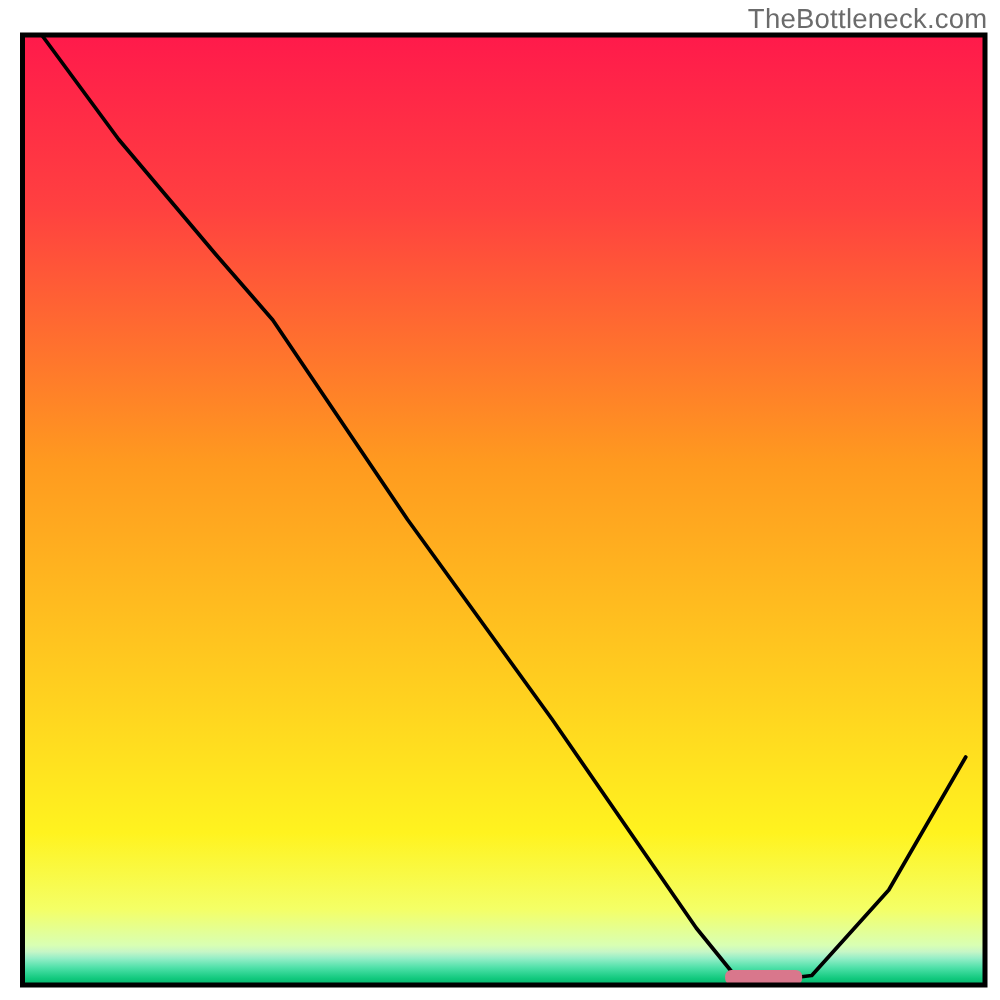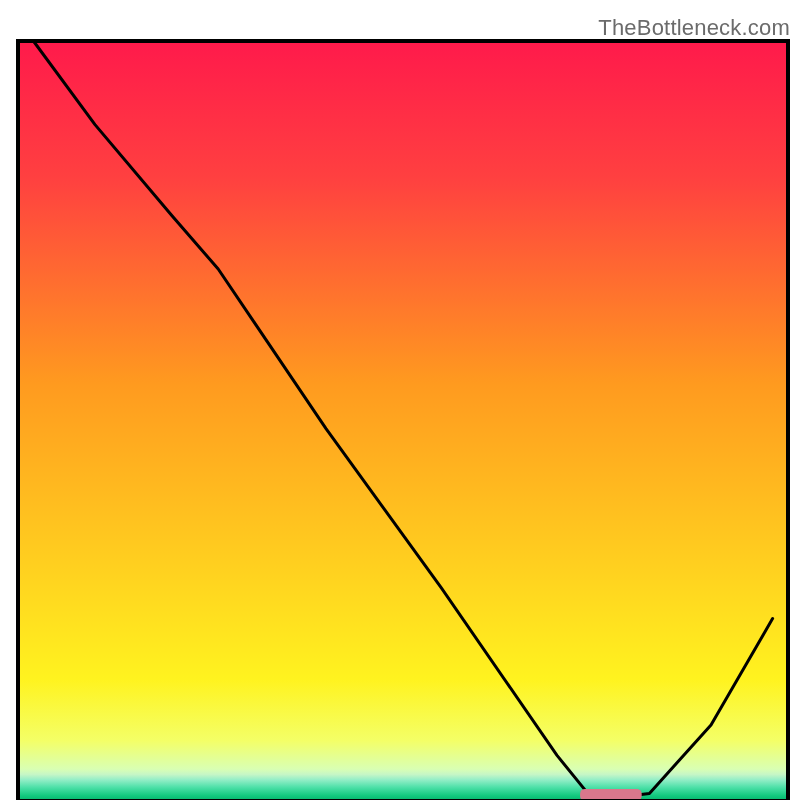"TheBottleneck.com" .chart-container { margin-top: 13px -> none }
